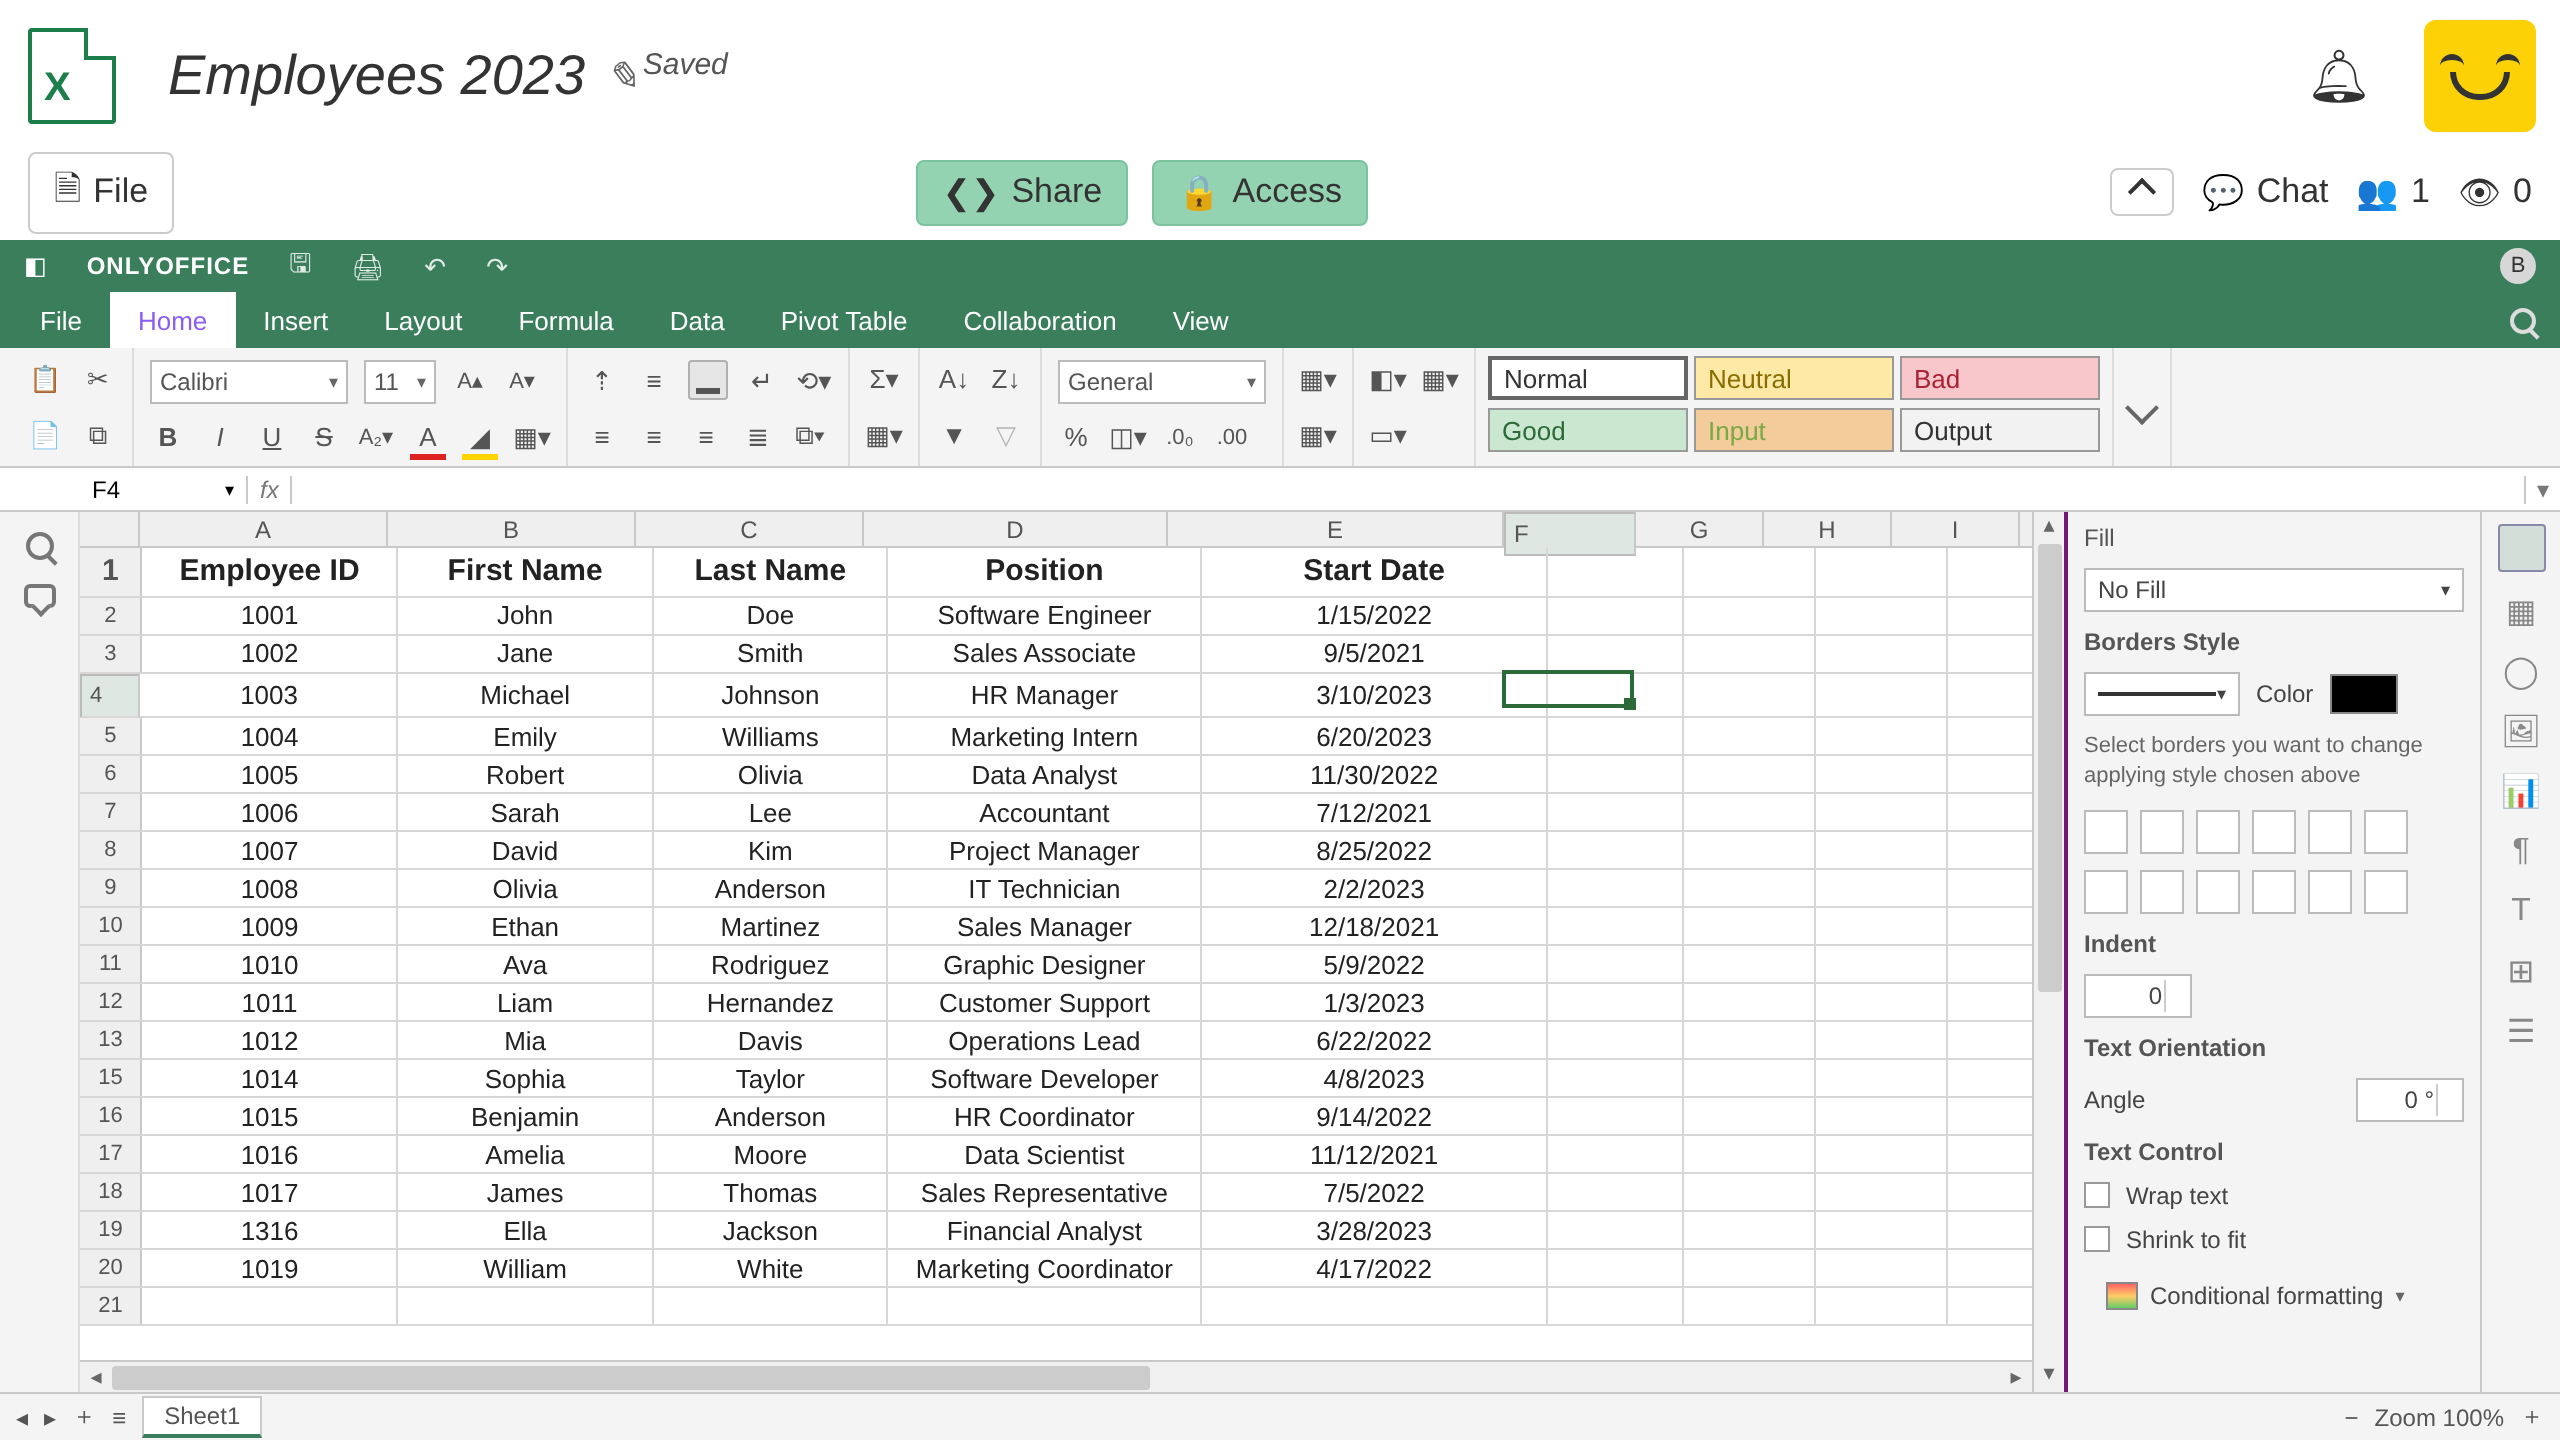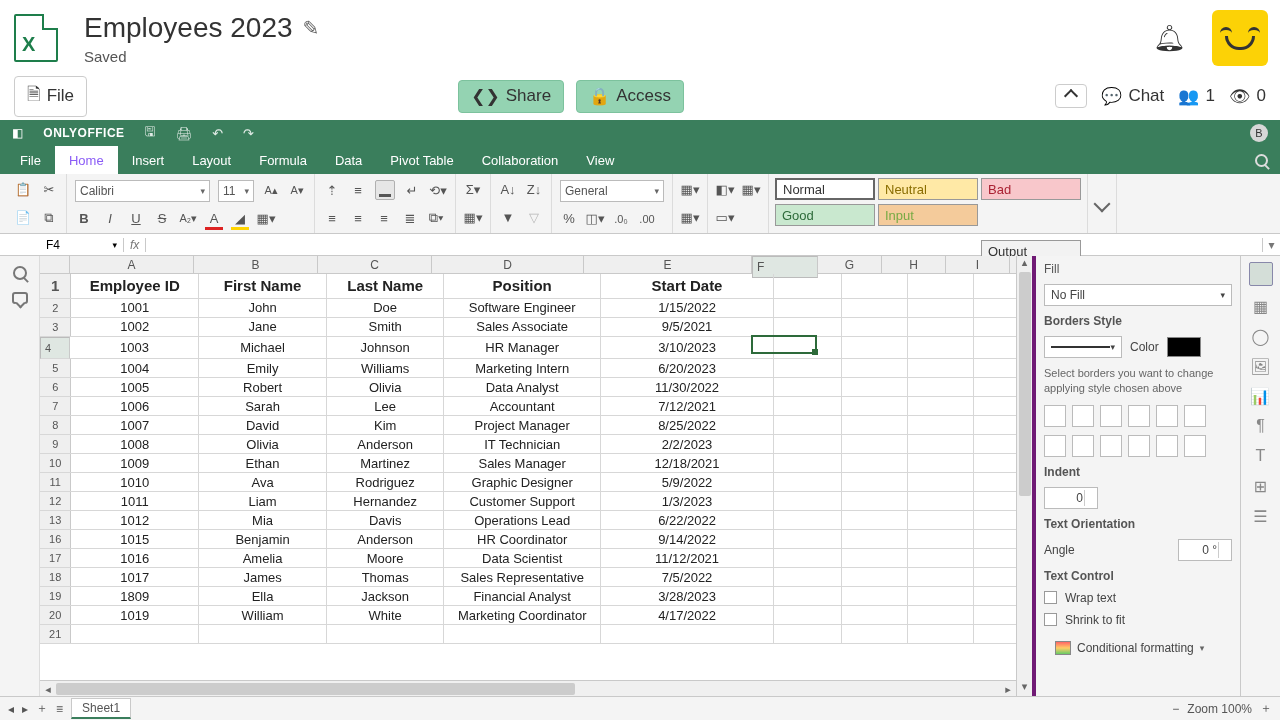"Employees 2023" .title-block { flex-direction: column -> row; font-style: none -> italic }
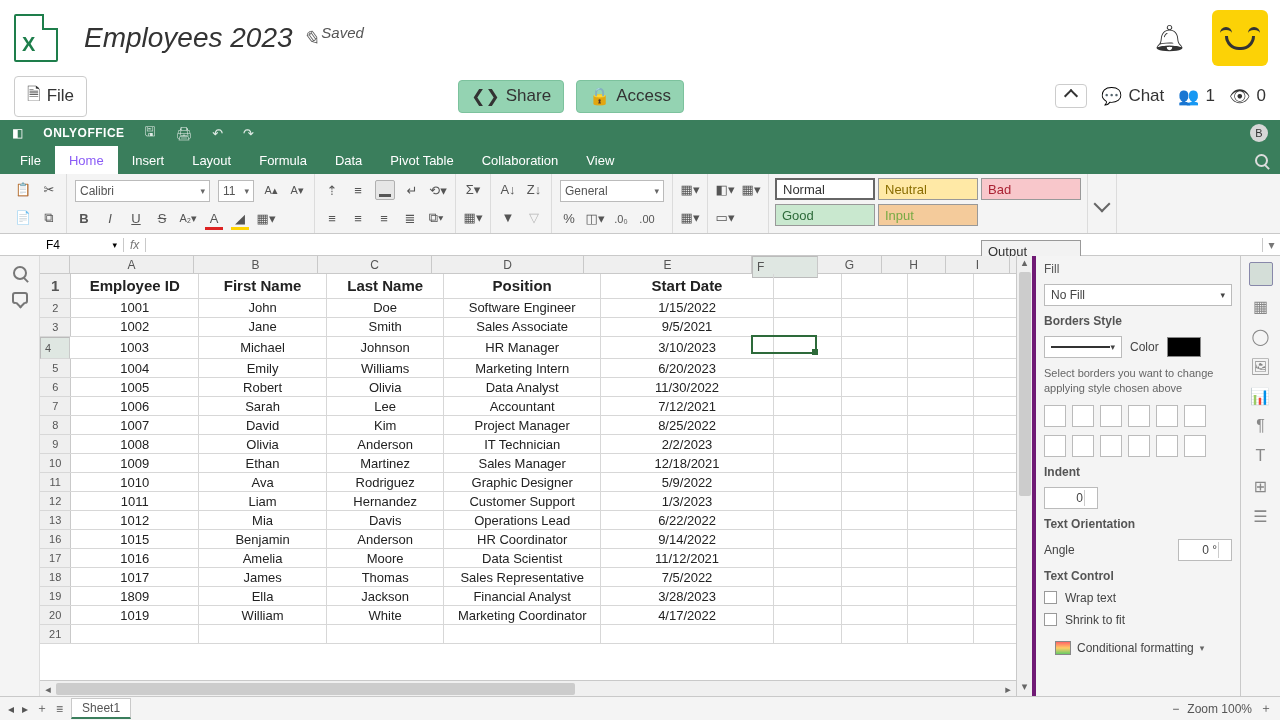"Calibri" .font-sel { width: 135px -> 99px }
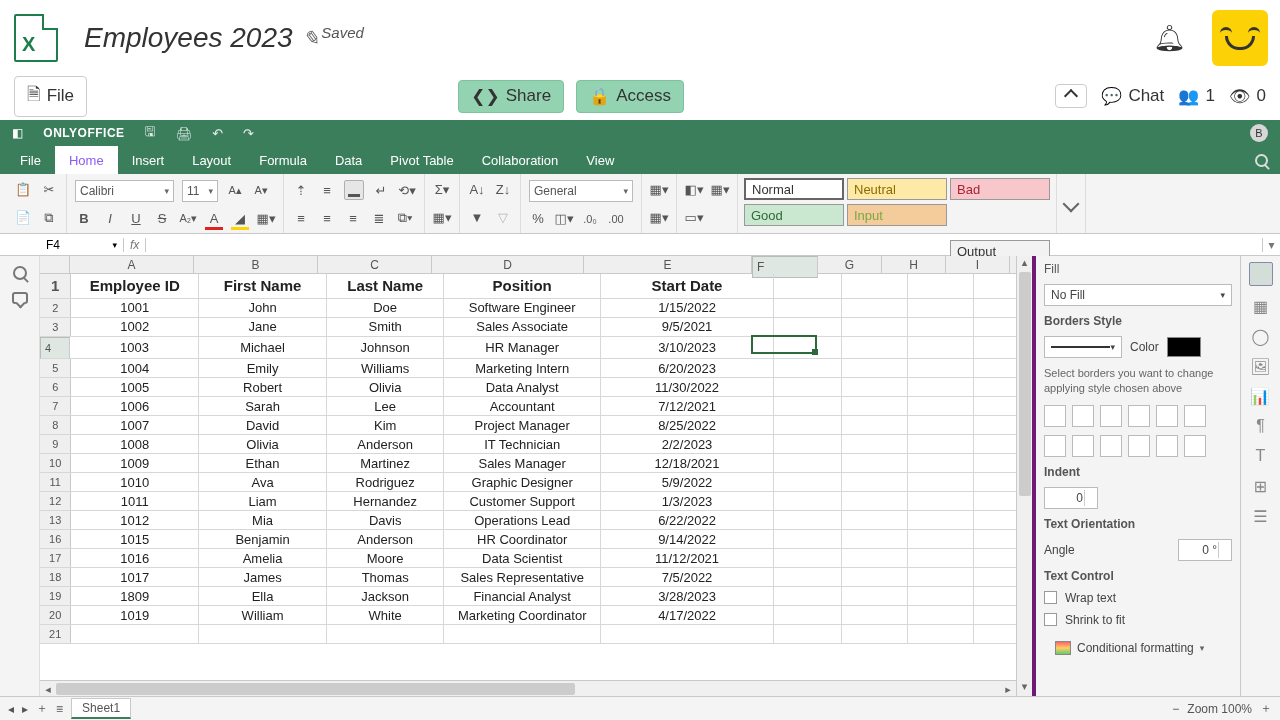"Output" .sb-output { margin-top: 36px -> none }
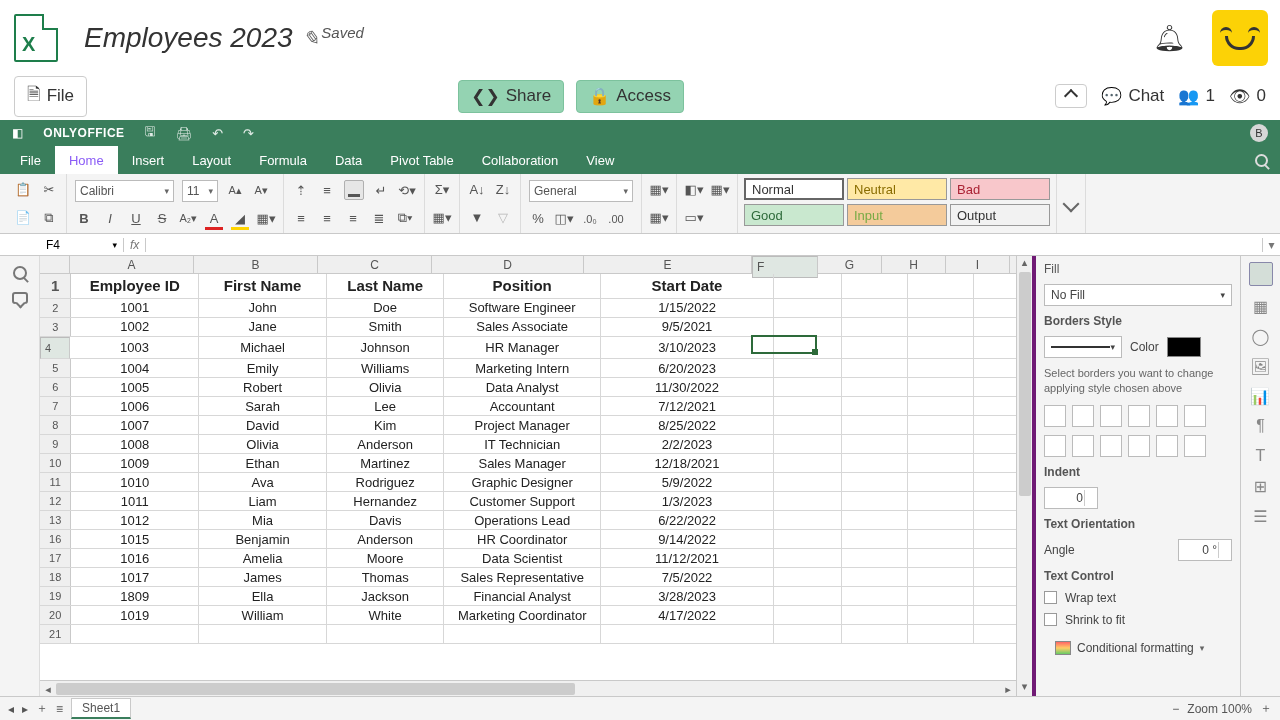"Fill" .sidepanel { border-left: 4px solid #701a75 -> 2px solid #701a75 }
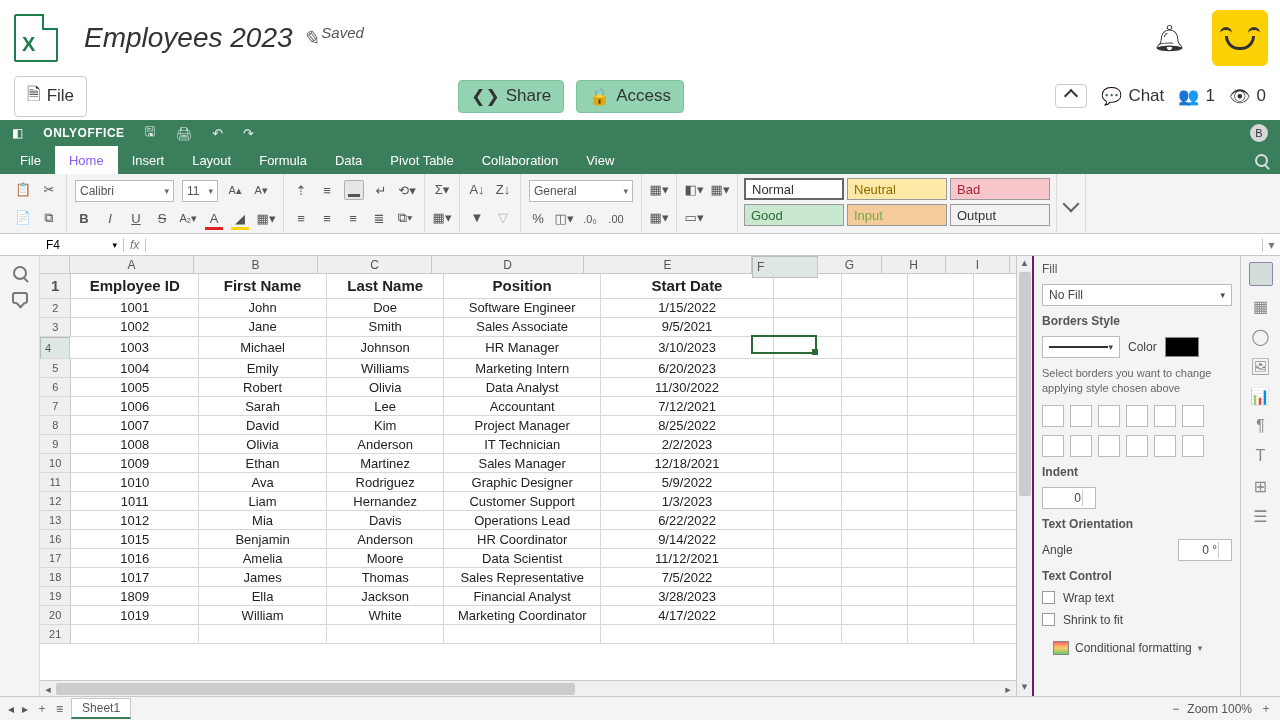"15" tr { html: none -> <tr> <td>15</td> <td>1014</td> <td>Sophia</td> <td>Taylor</td> <td>Software Developer</td> <td>4/8/2023</td> <td></td> <td></td> <td></td> <td></td> </tr> }
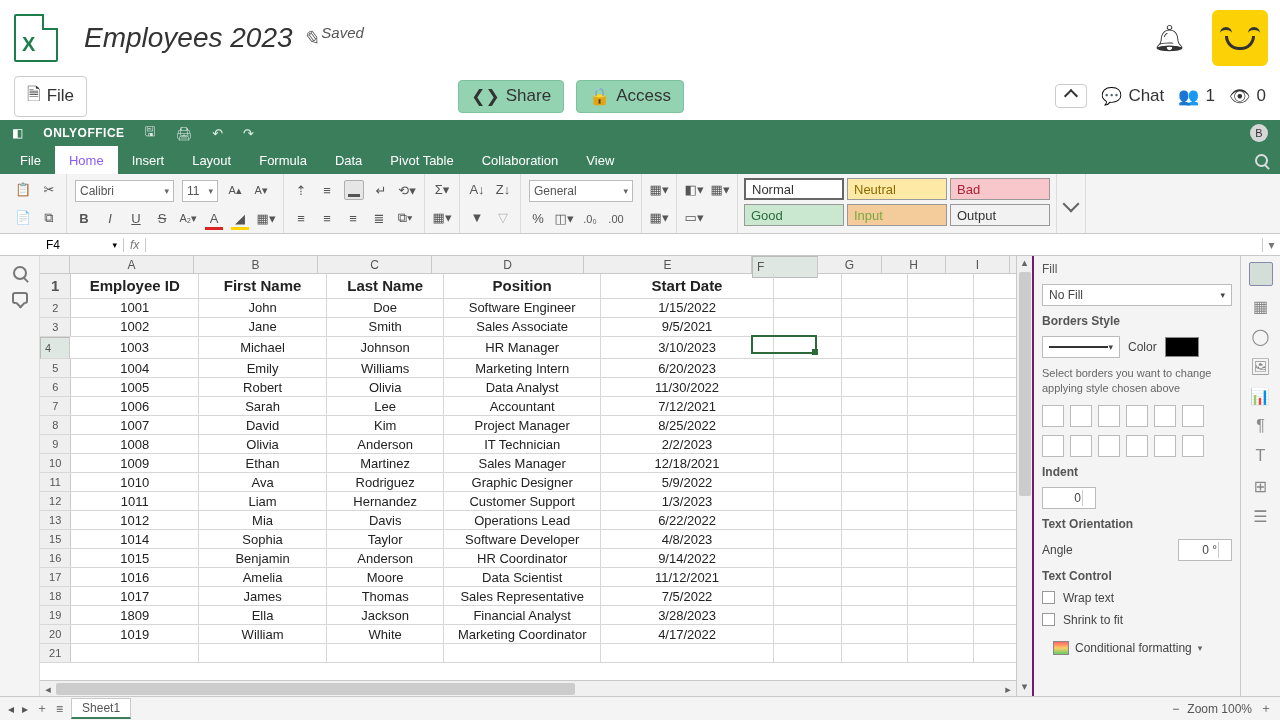"1809" td { text: 1809 -> 1316 }
